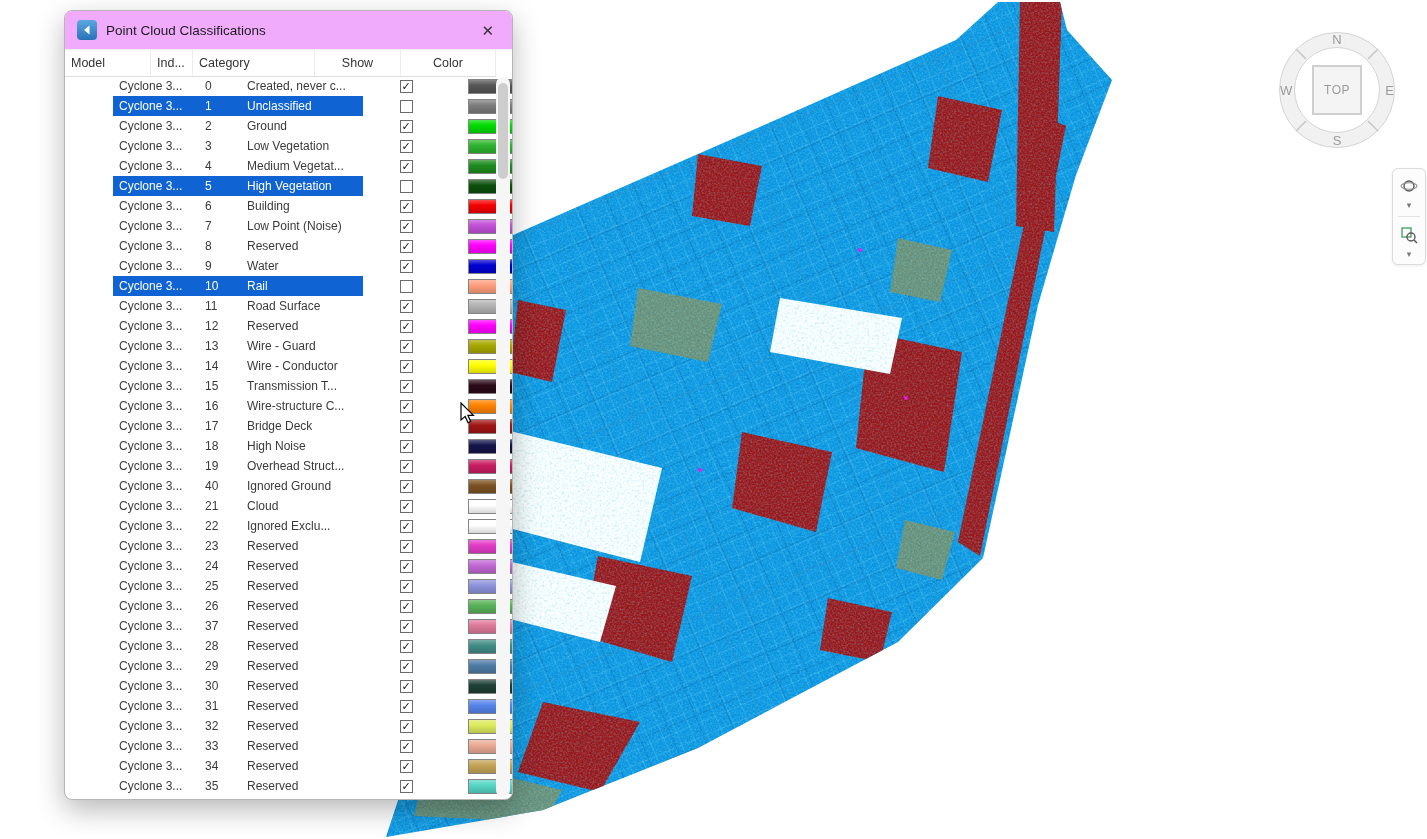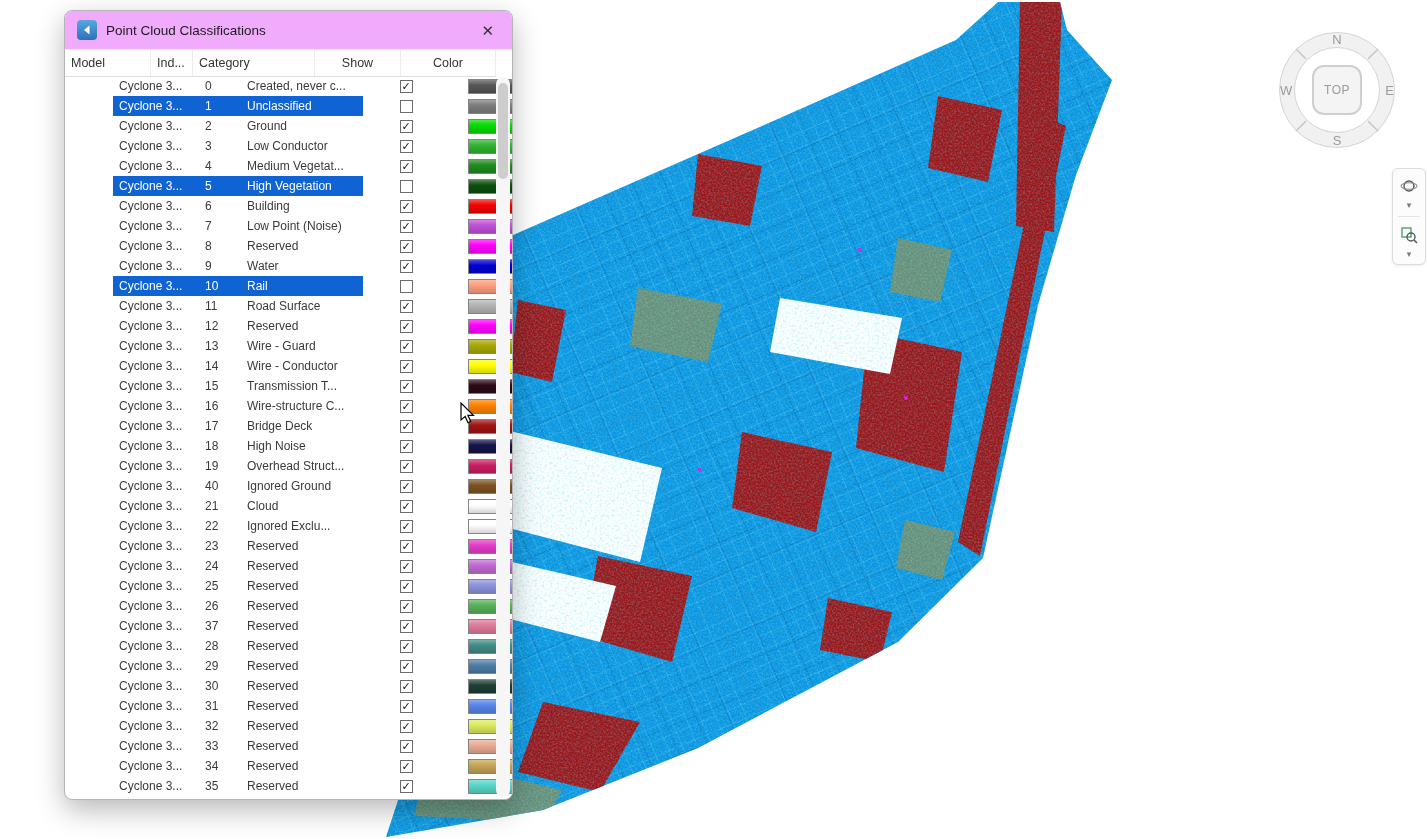"TOP" .top-cube { border-radius: 12px -> 0 }
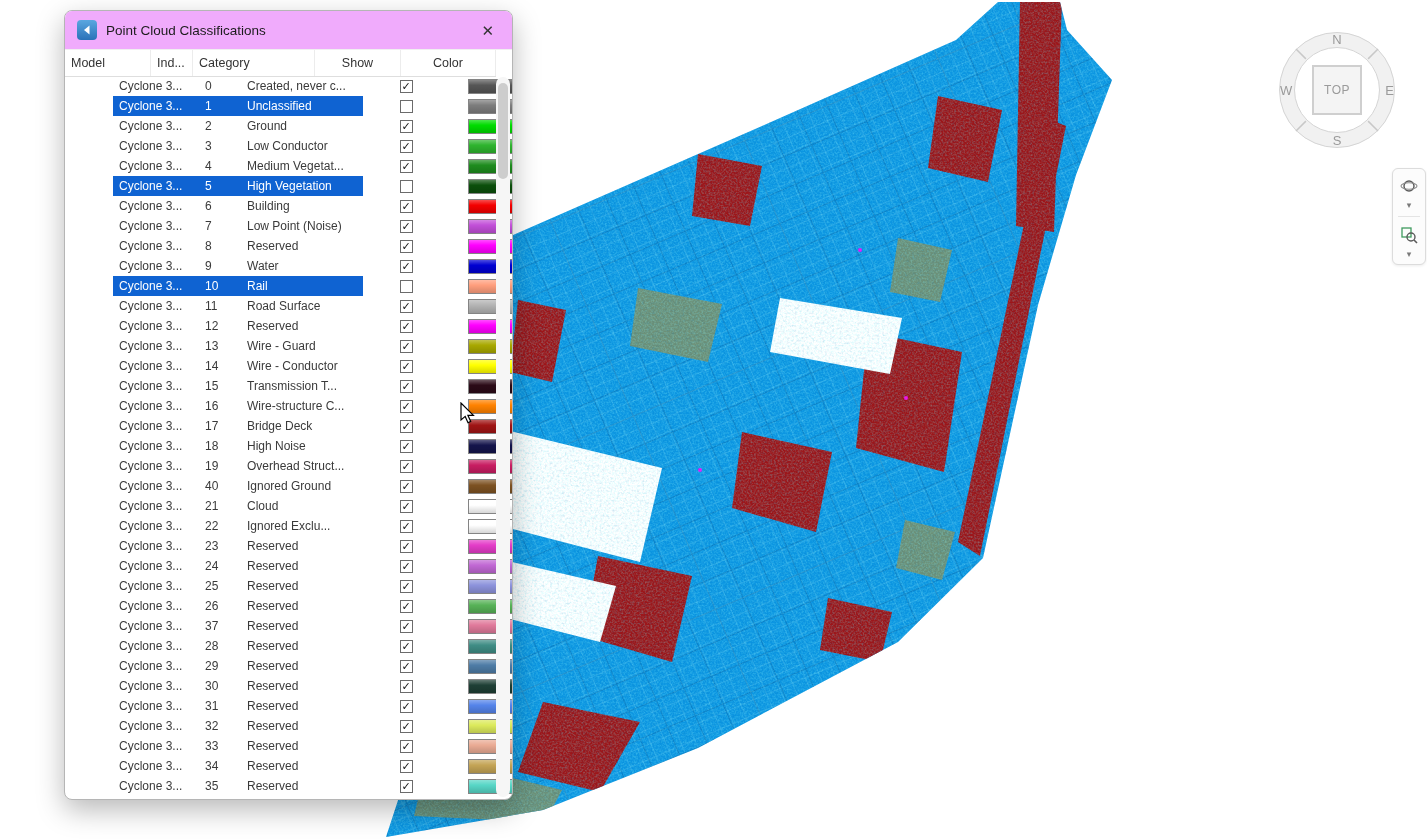"Low Conductor" div.cell { text: Conductor -> Vegetation }
